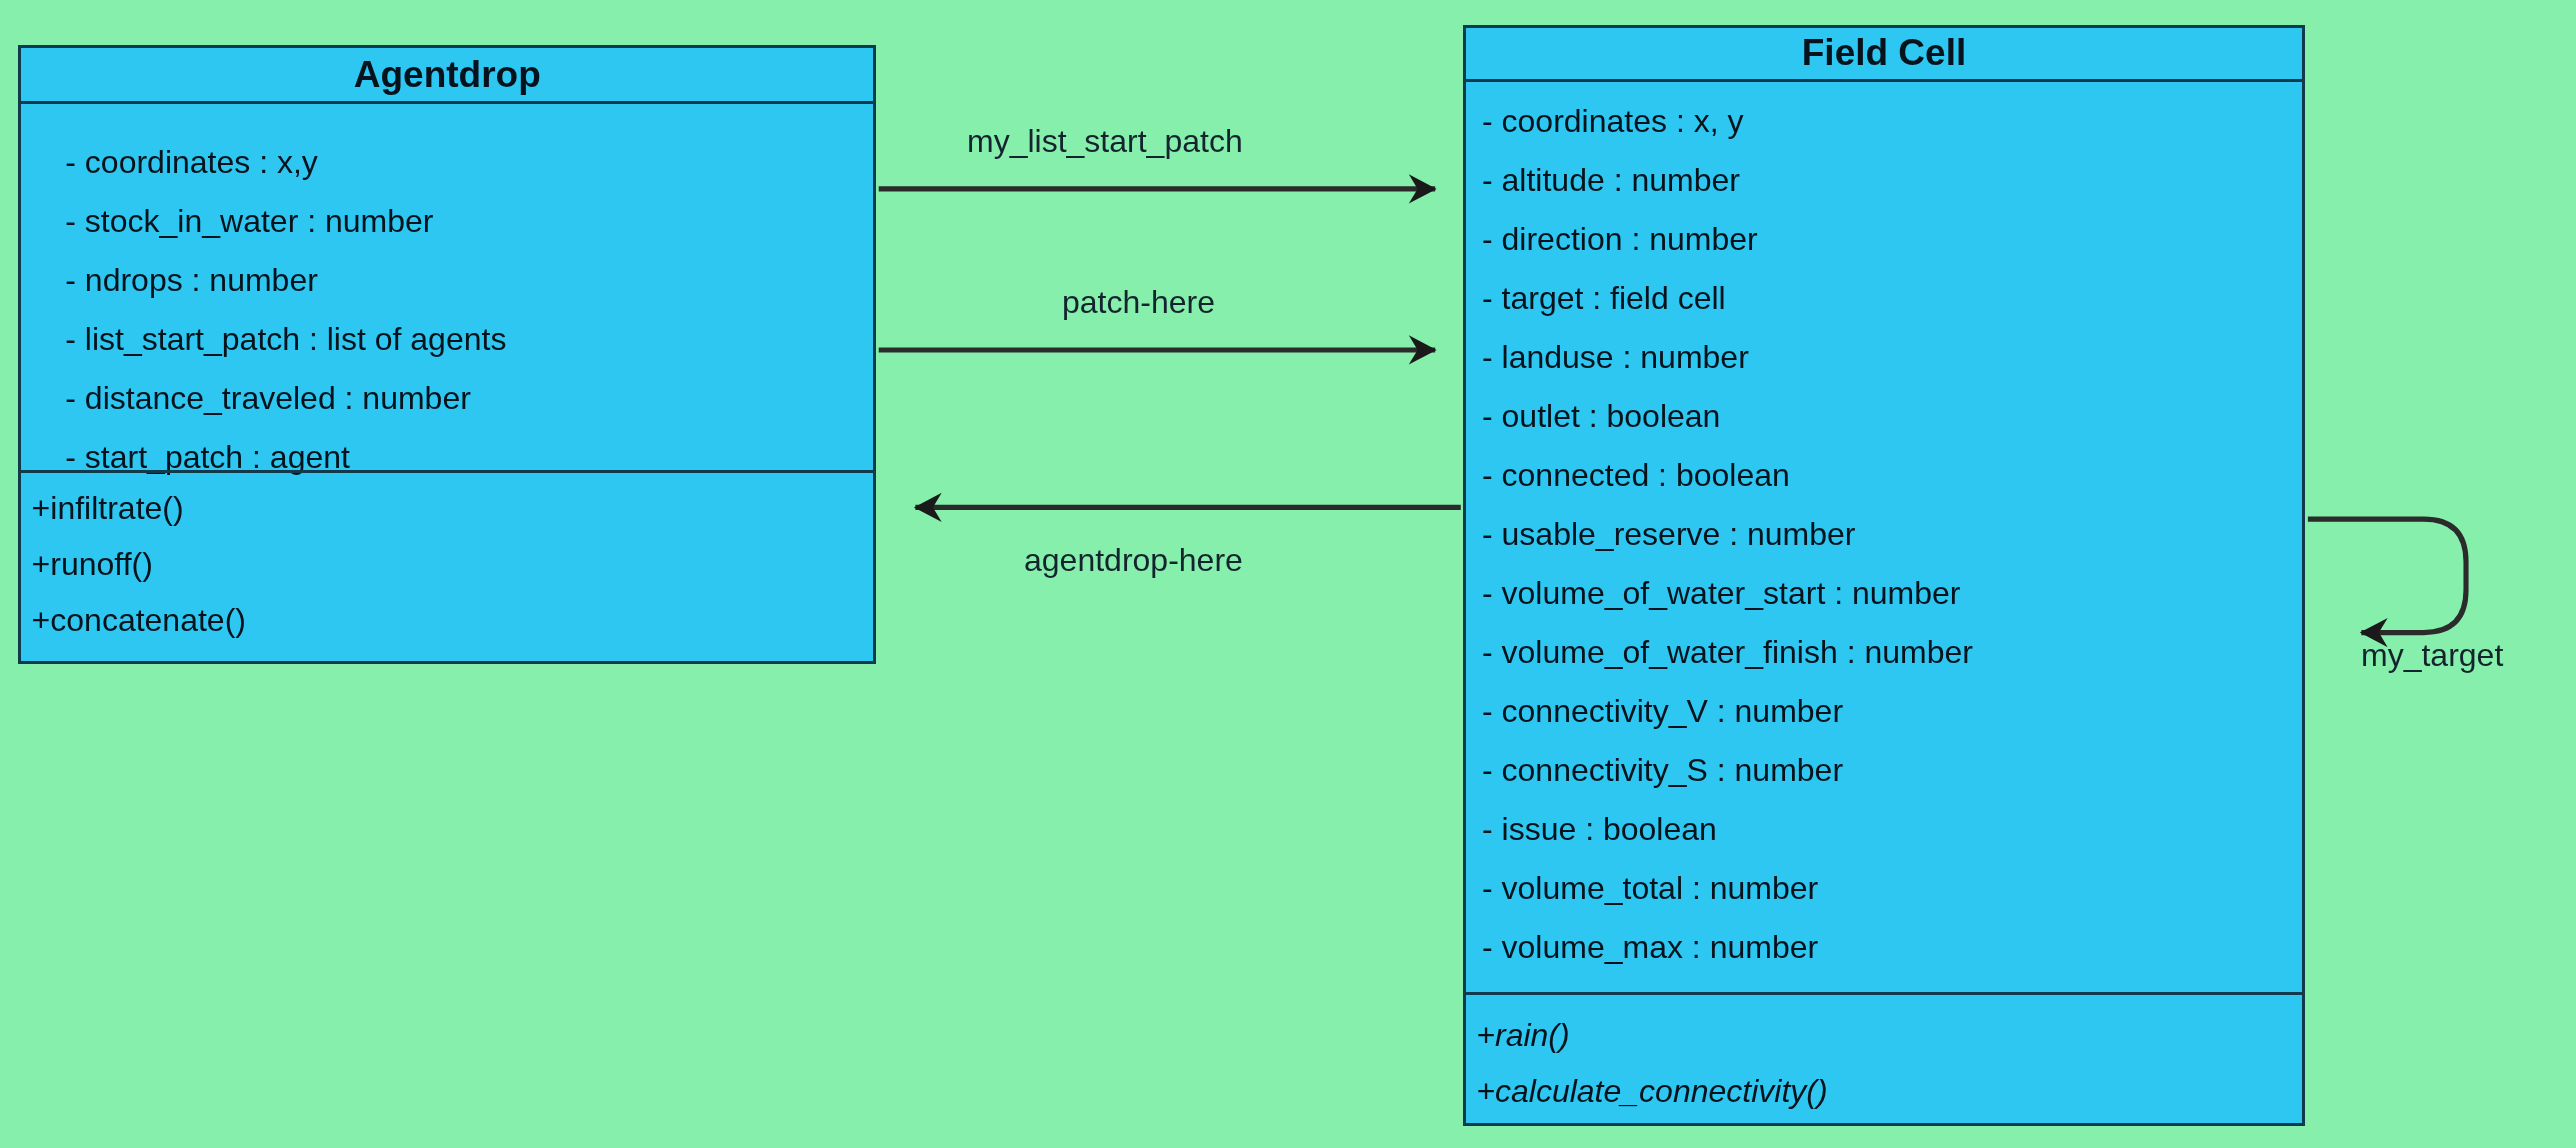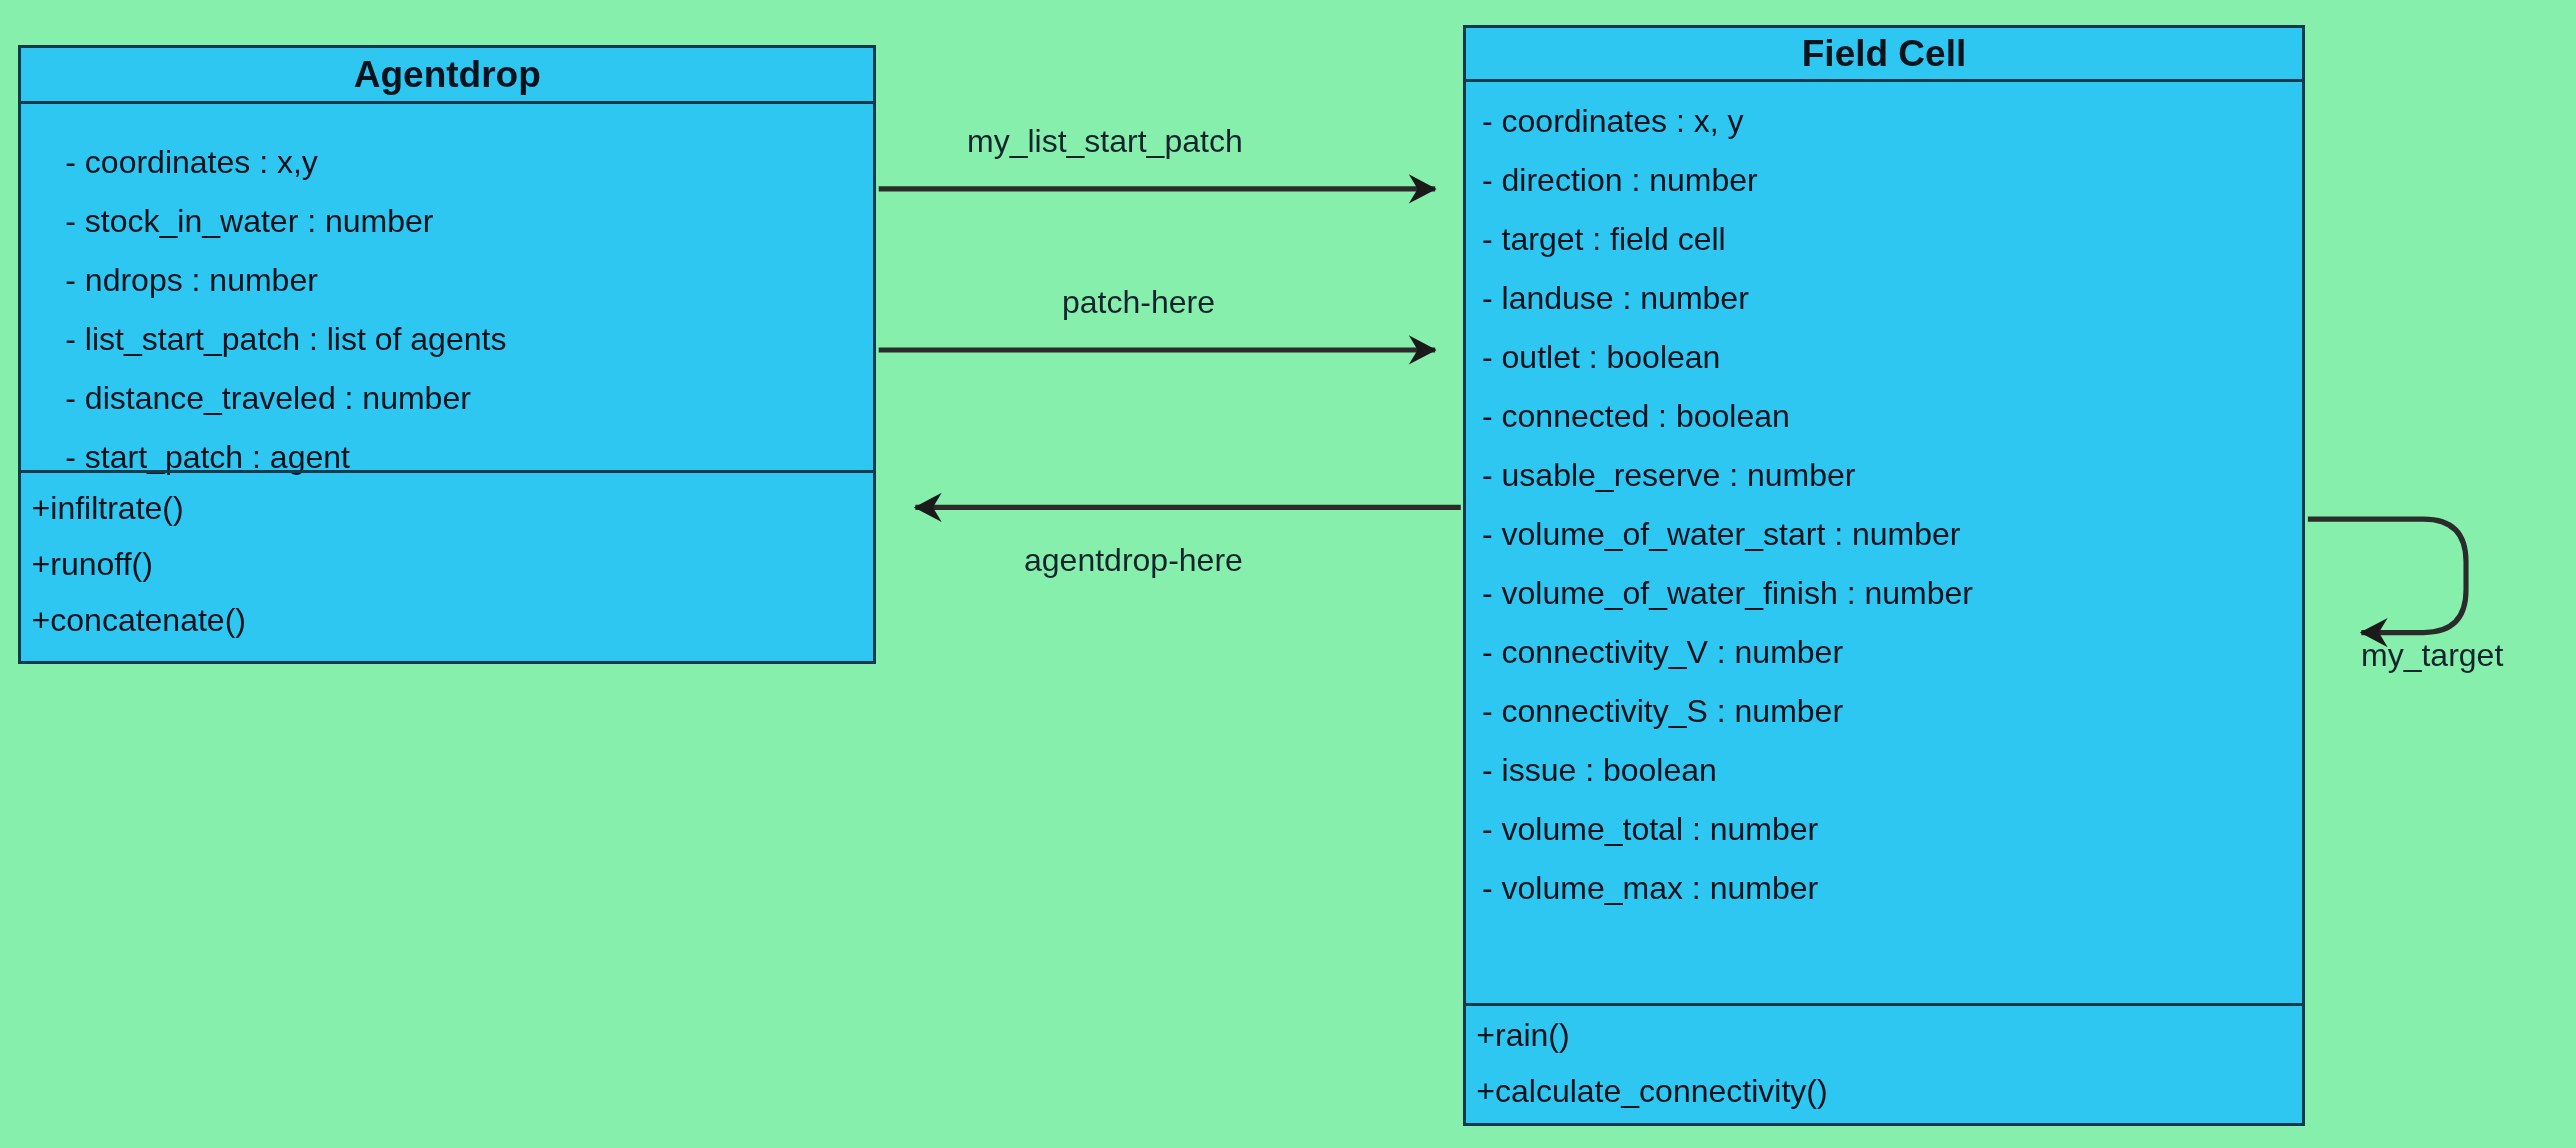"- altitude : number" div.uml-row { html: none -> <div>- altitude : number</div> }
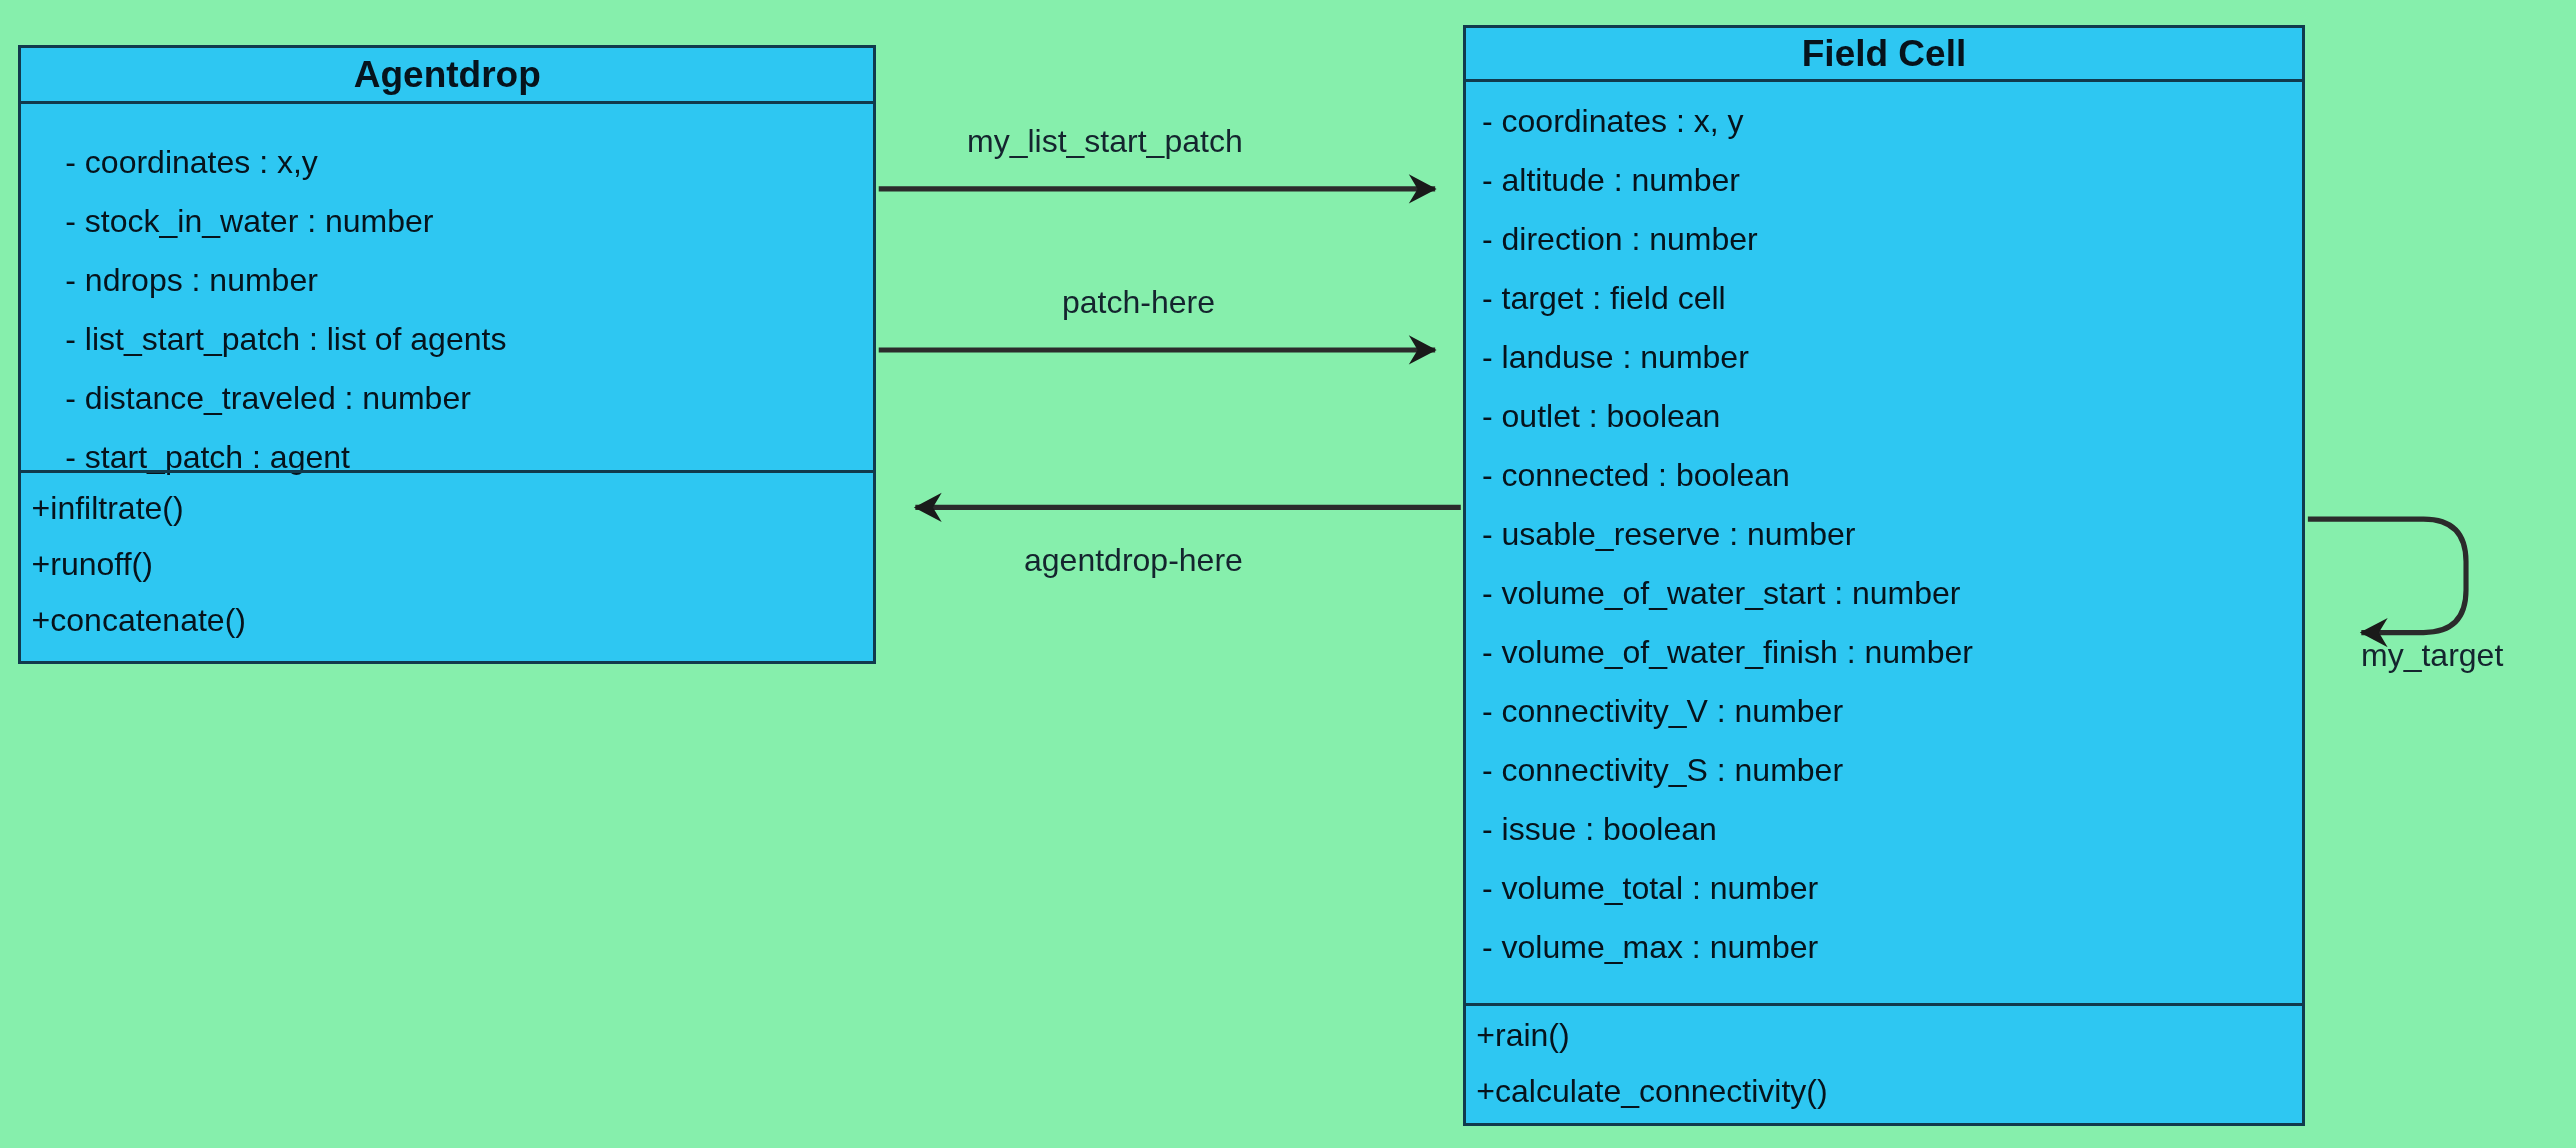"+rain()" #class-fieldcell .methods { font-style: none -> italic; padding-top: 1px -> 12px }
